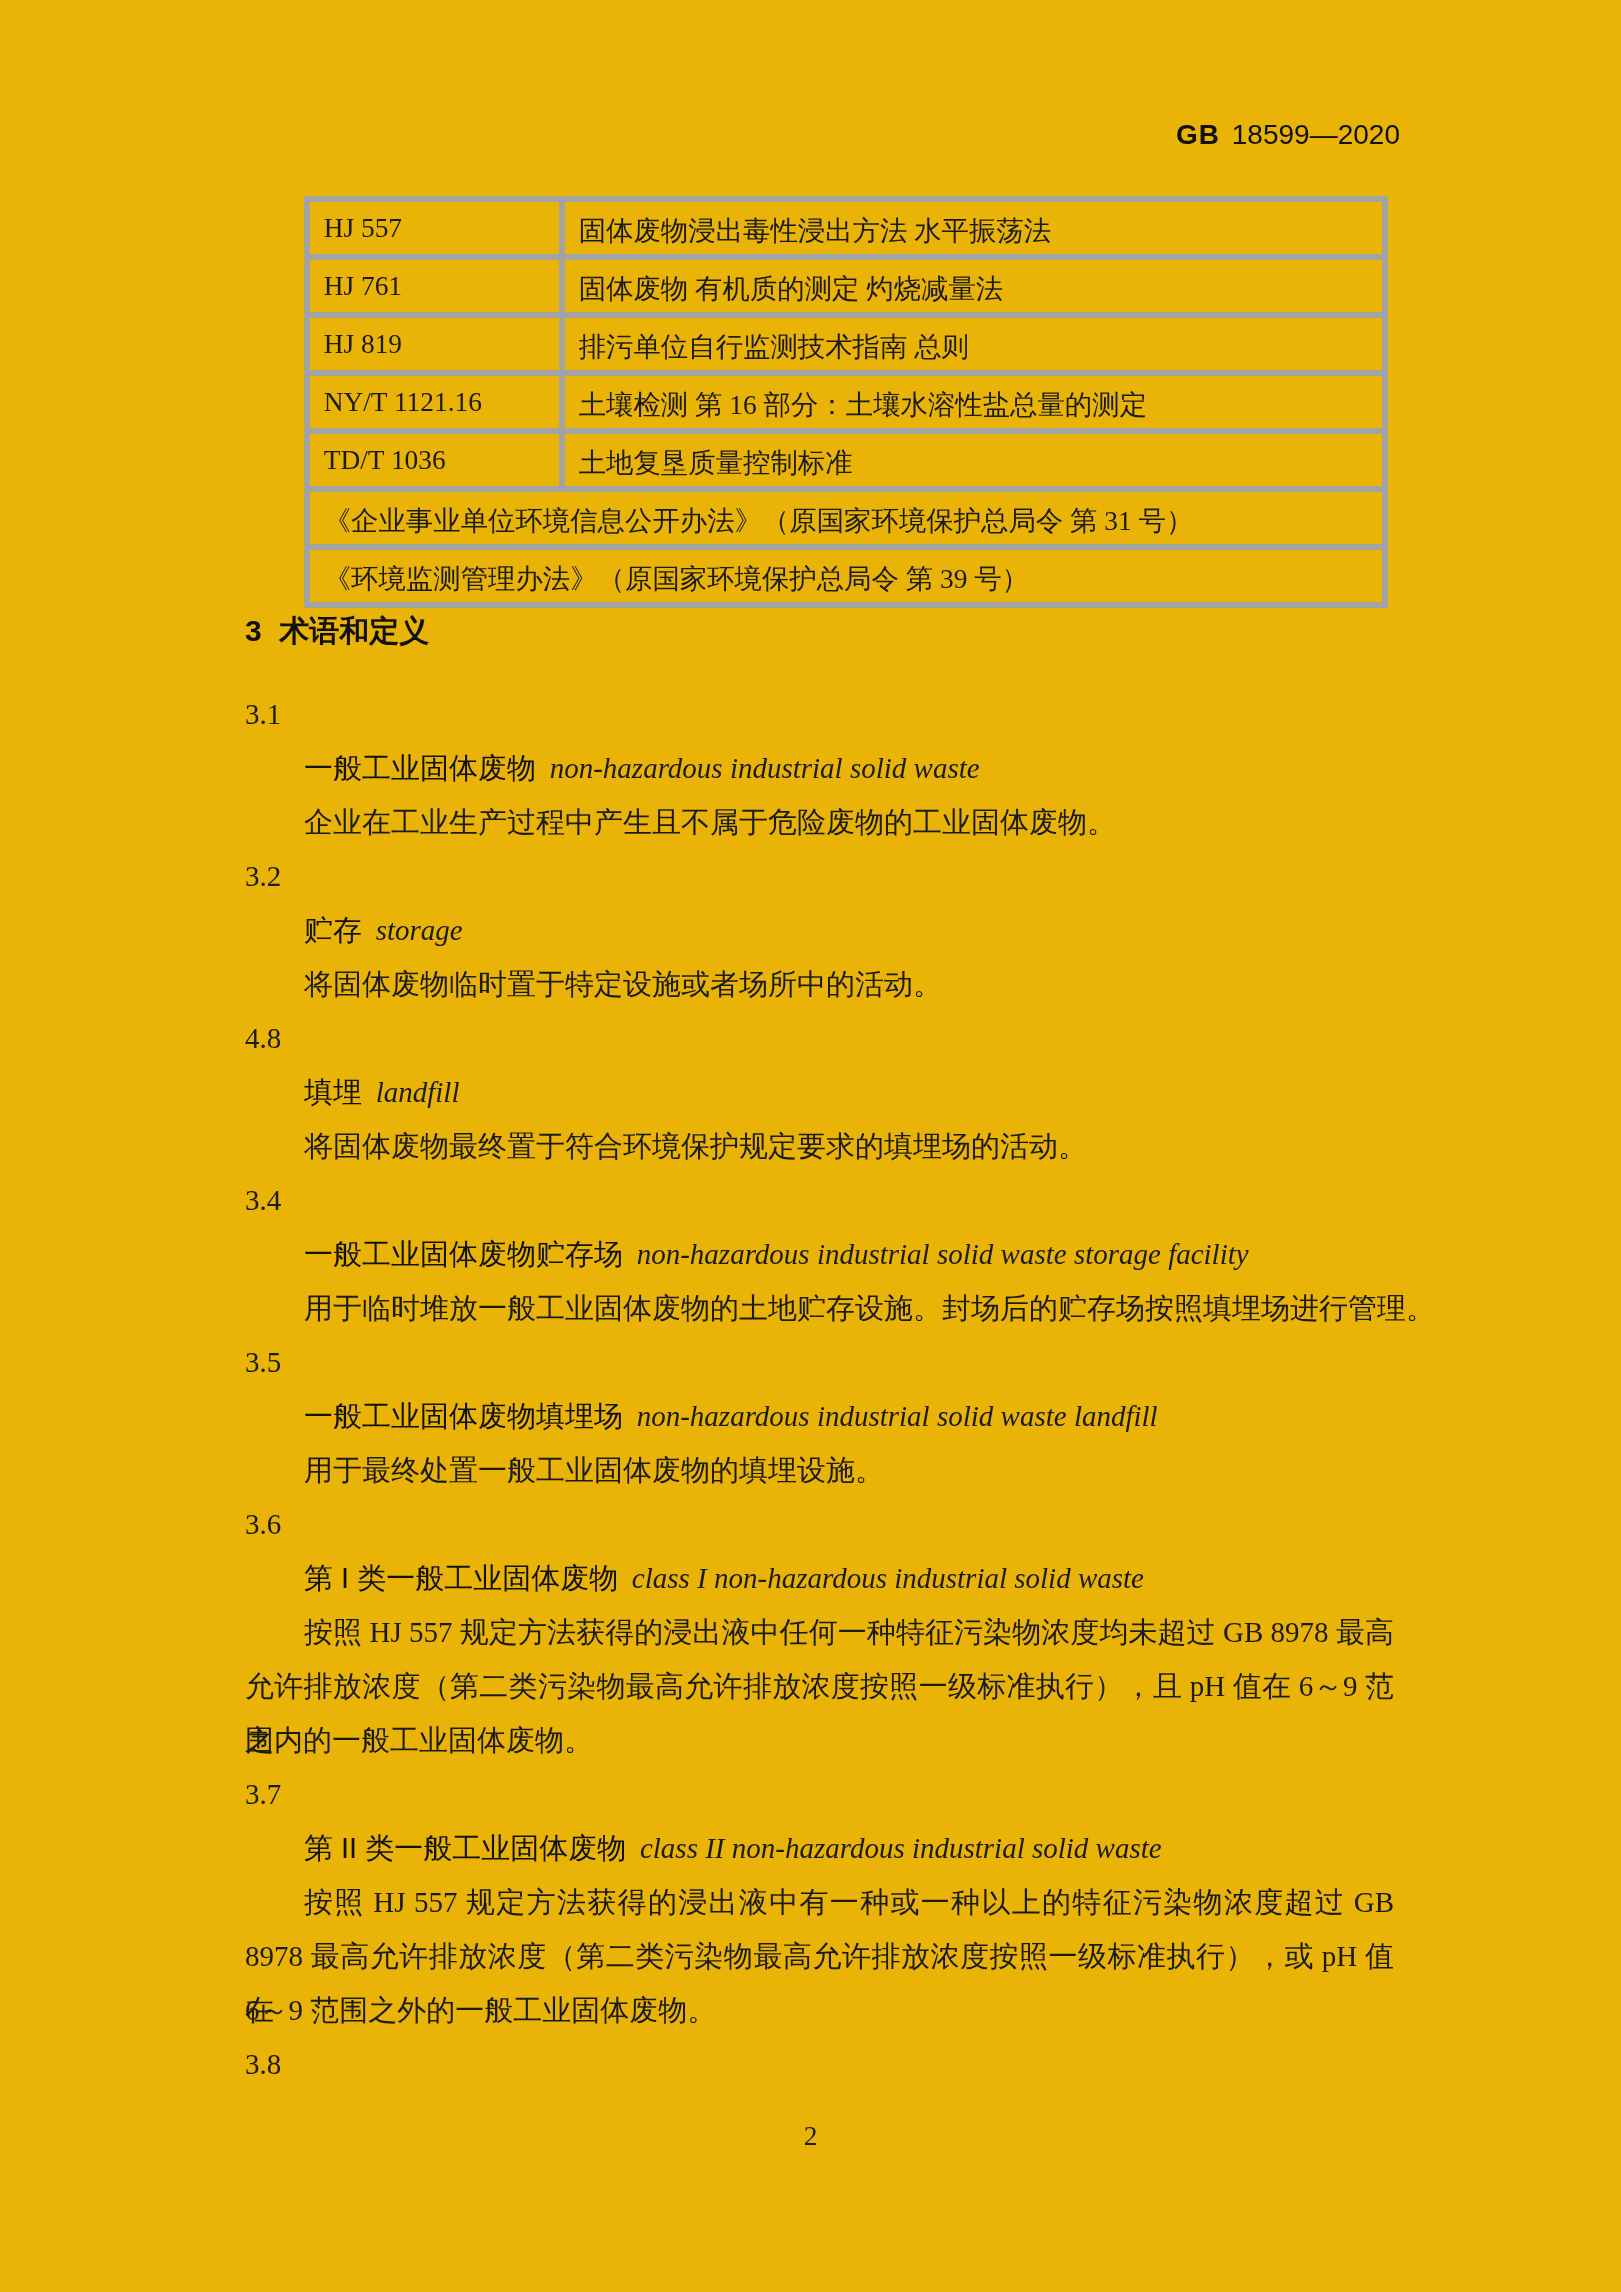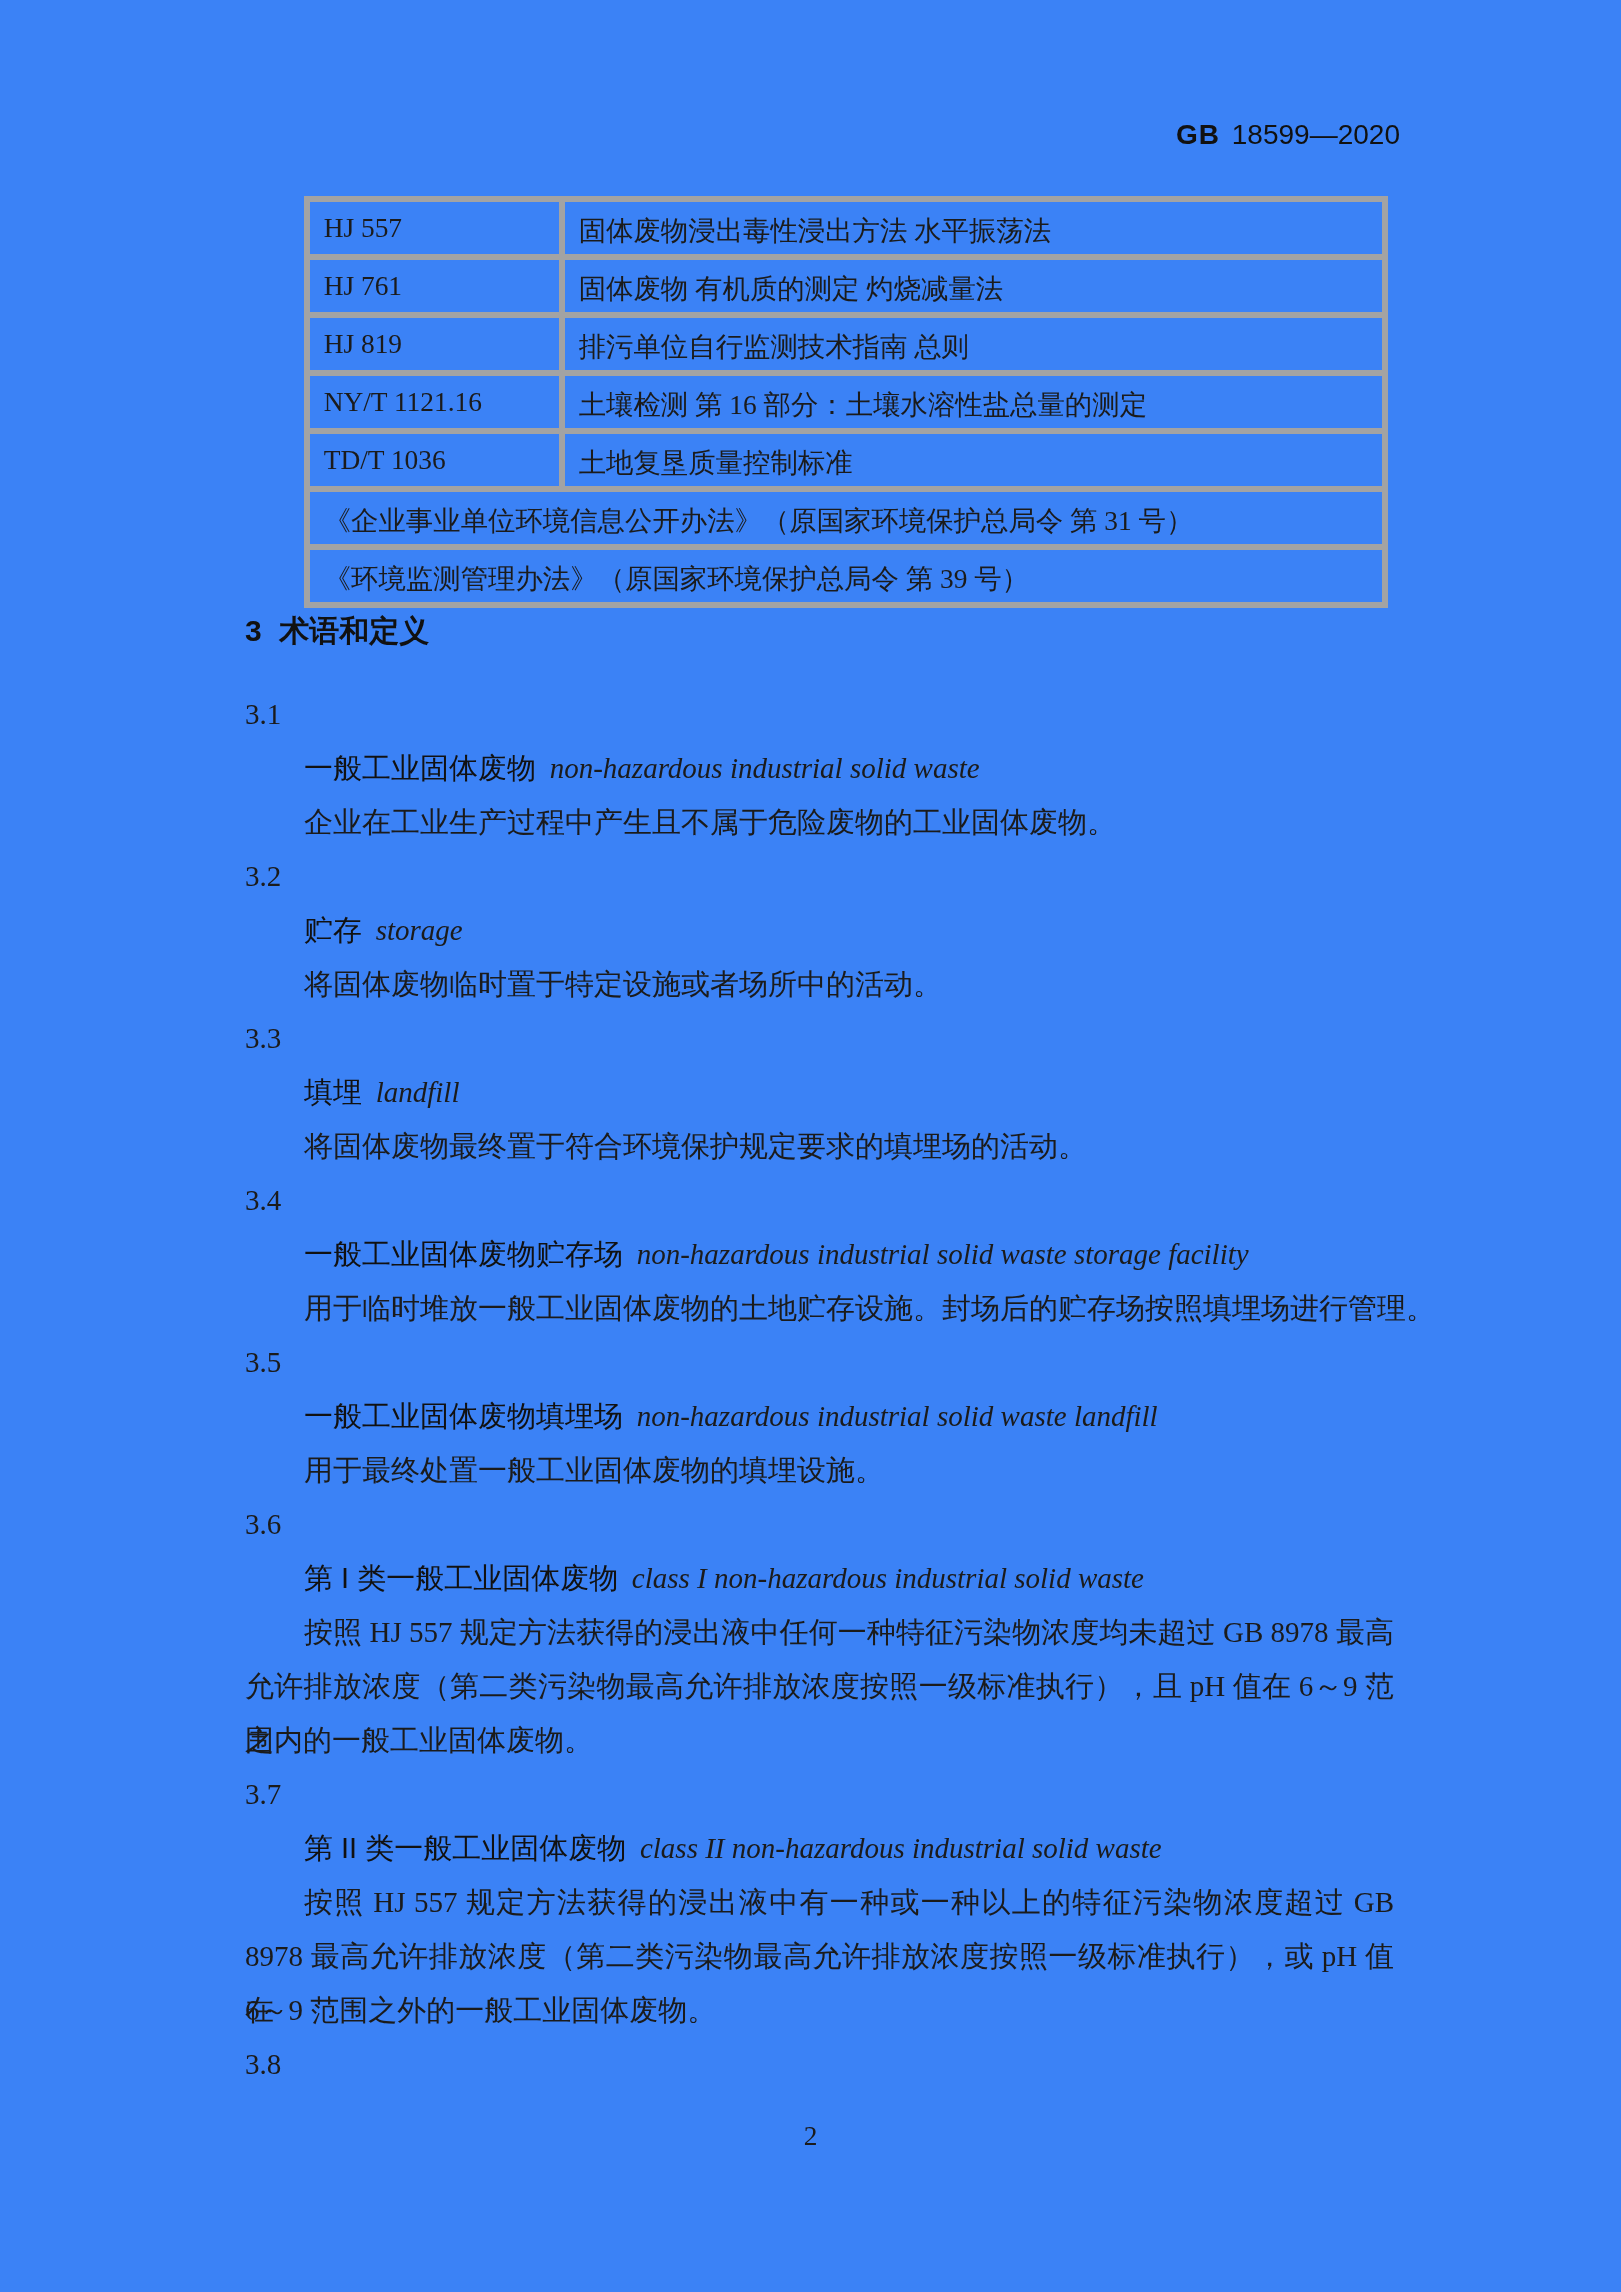"GB 18599—2020" .page { background: #3b82f6 -> #eab308 }
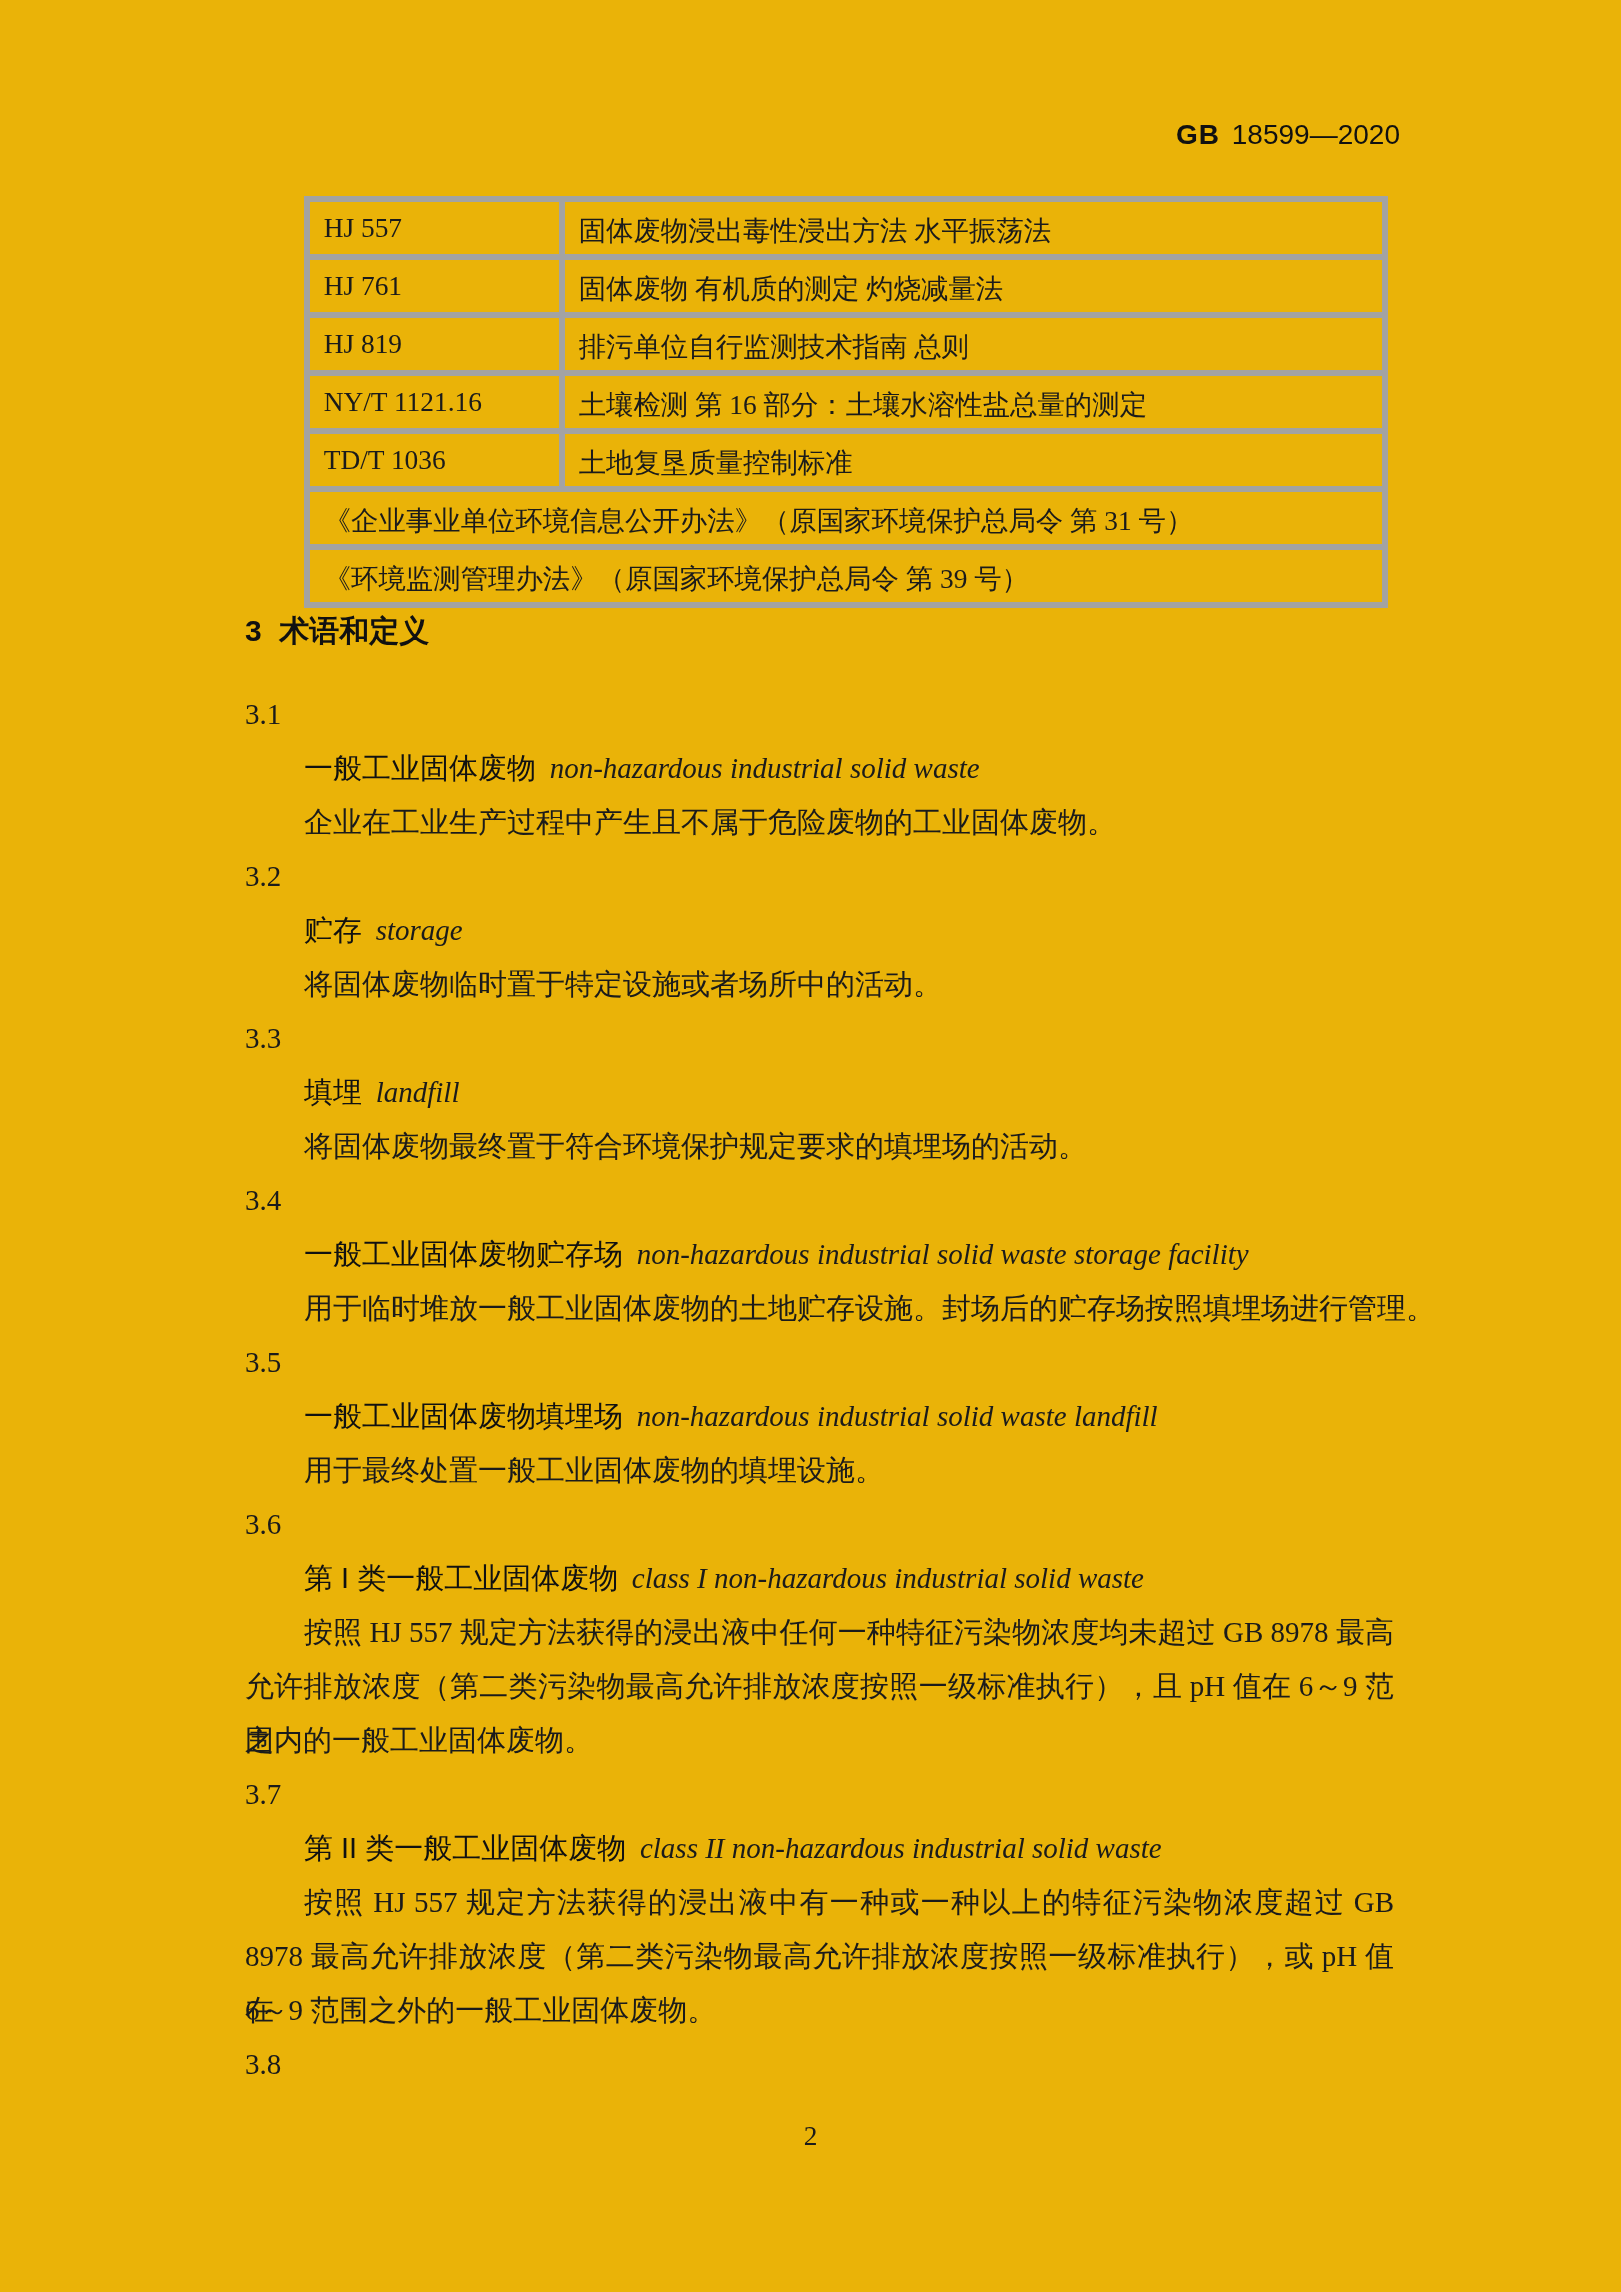"3.3" div.t-num { text: 3.3 -> 4.8 }
